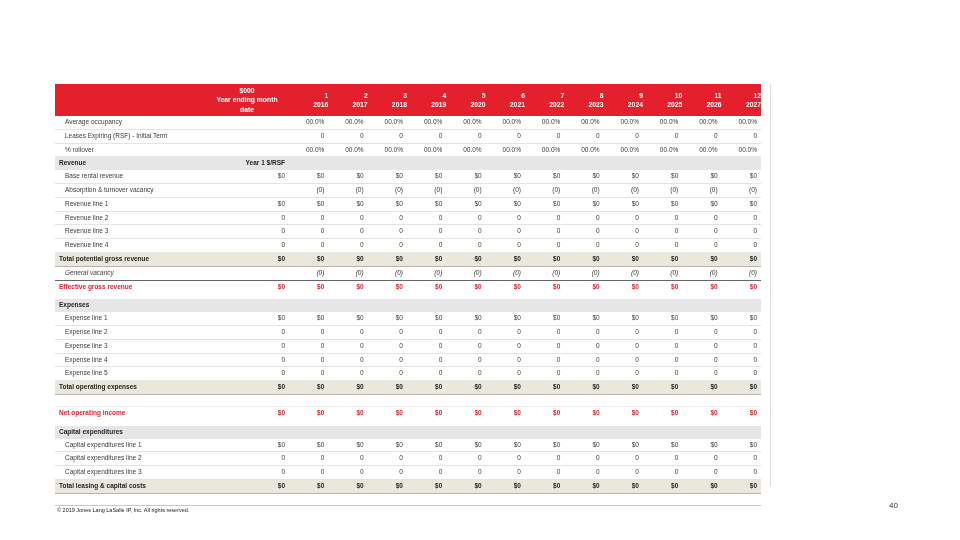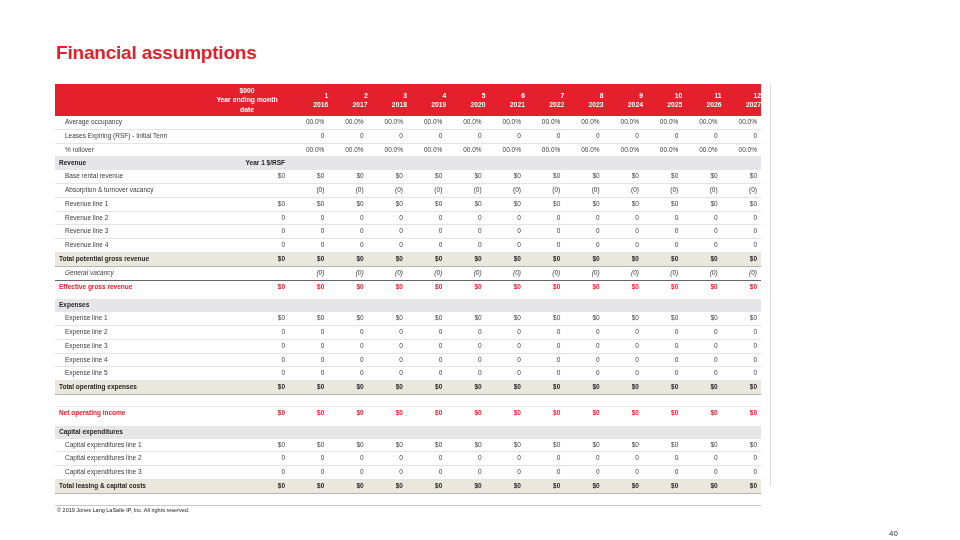"Financial assumptions" div.title { html: <div>Financial assumptions</div> -> none }
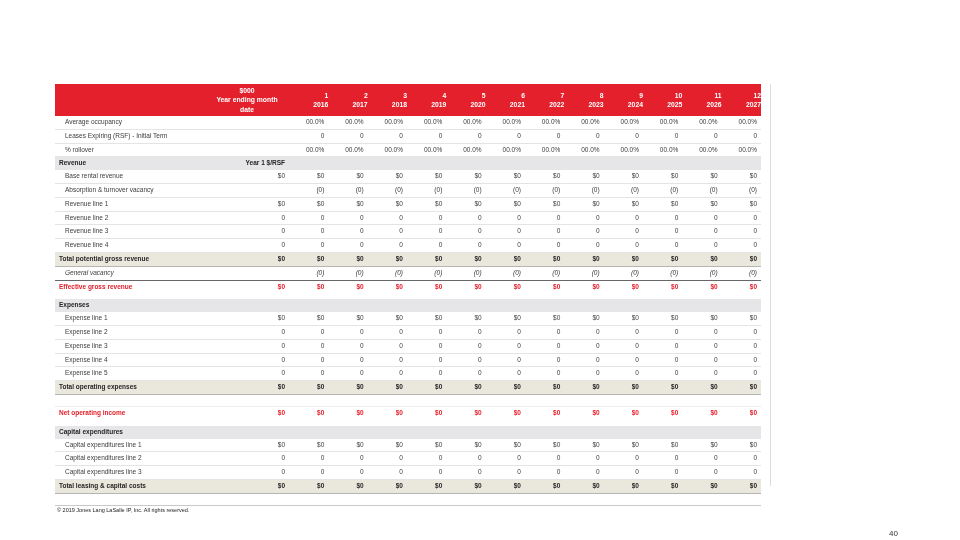"40" .page-number { margin-top: 28px -> none }
